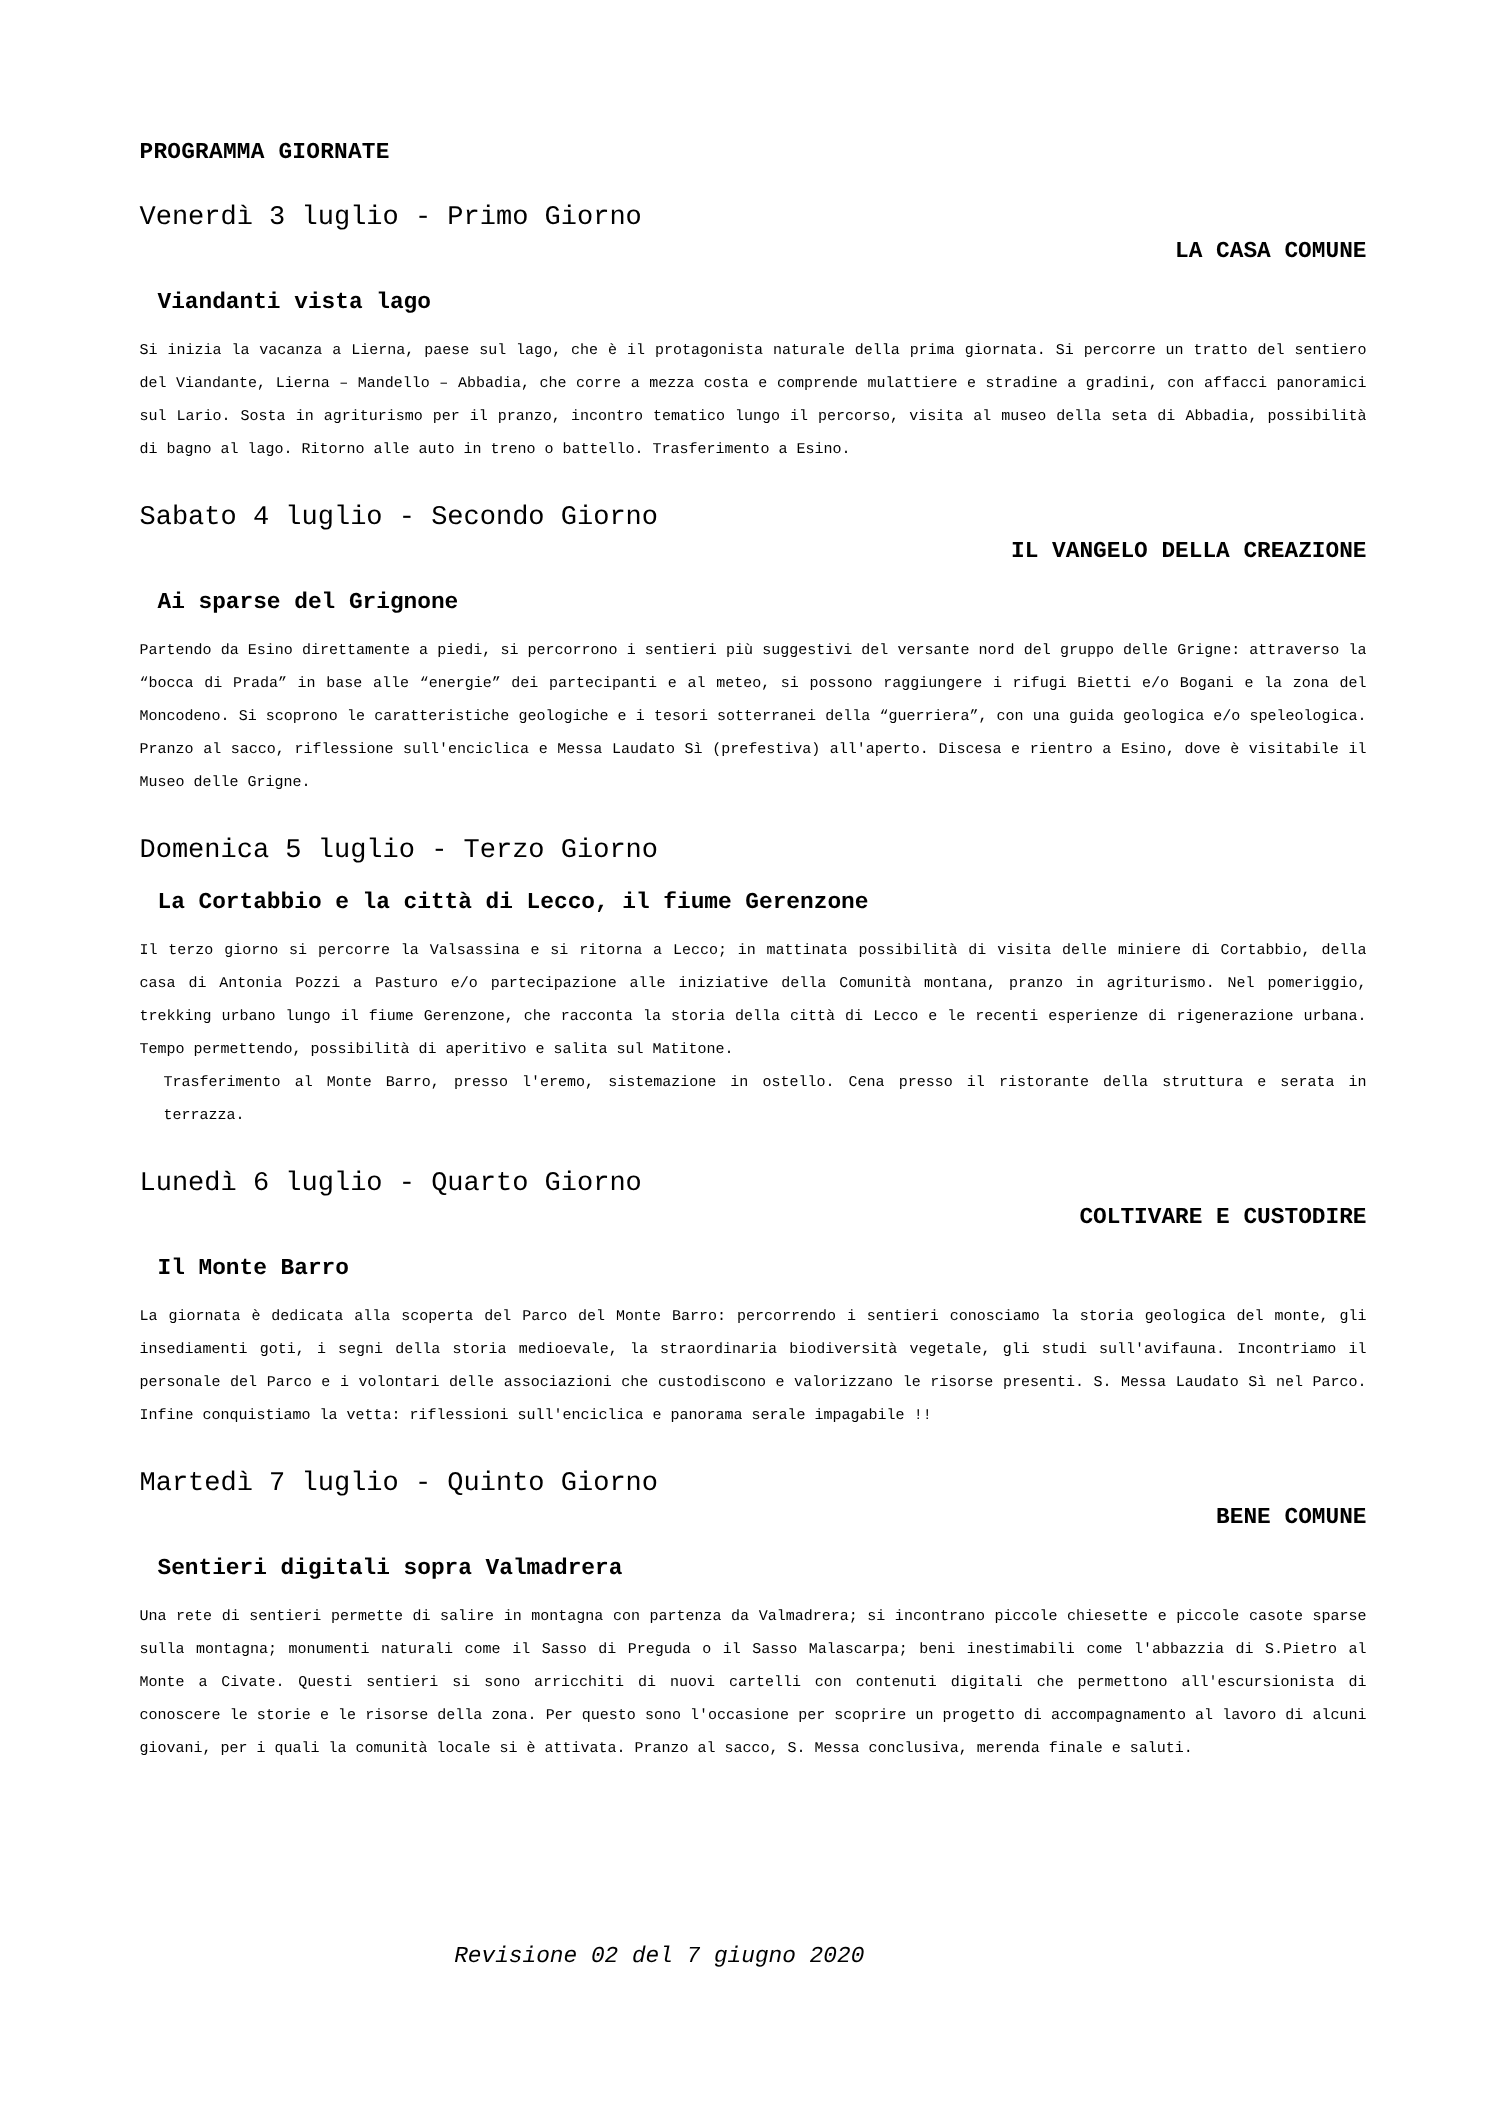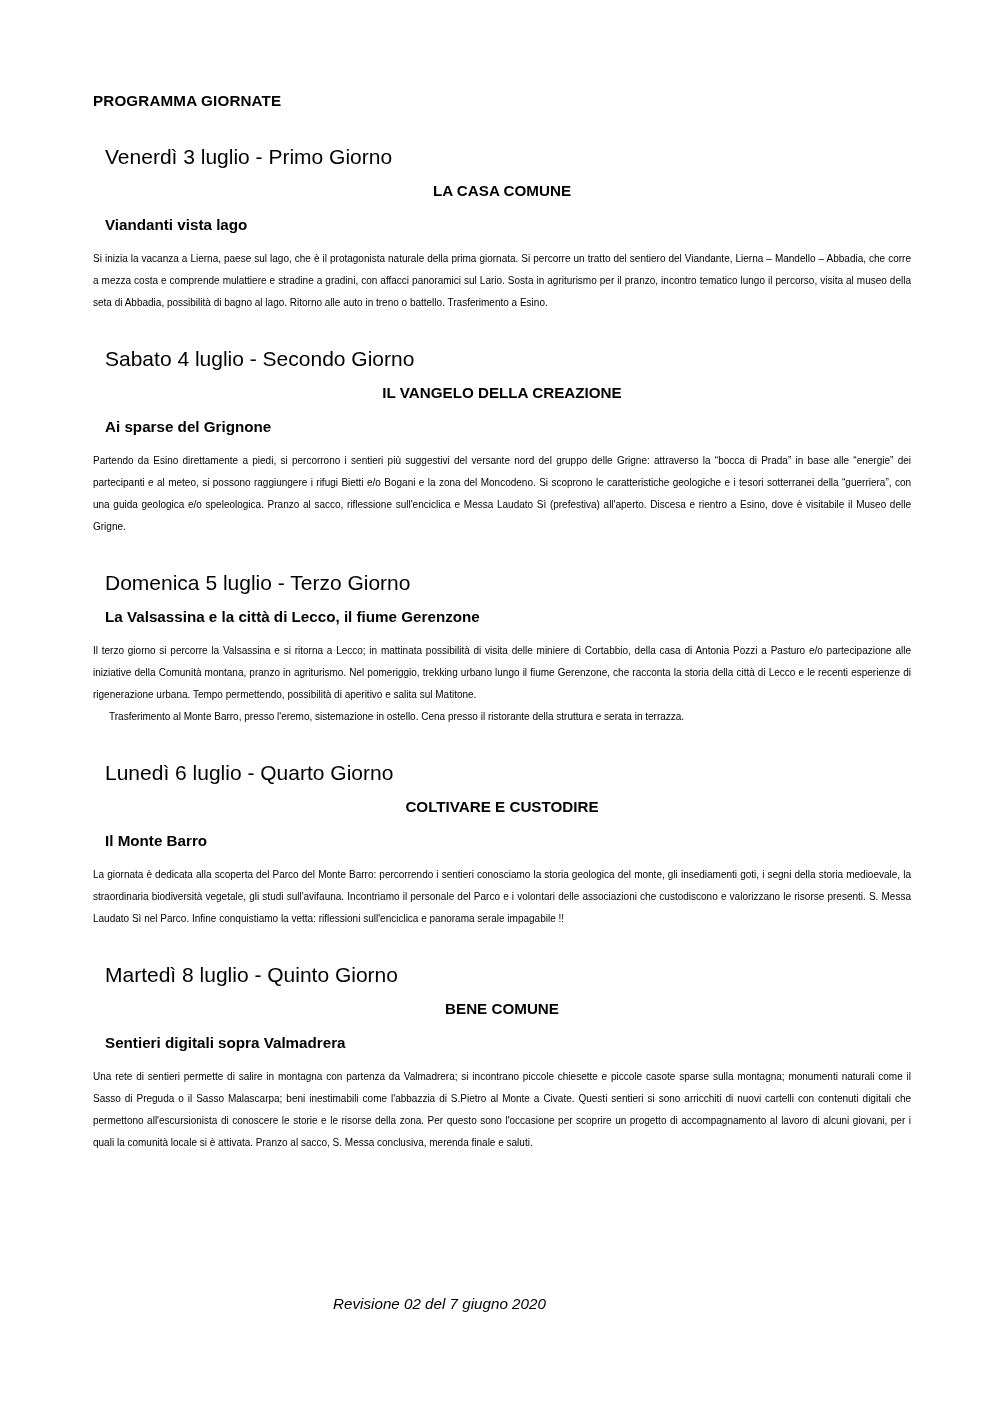"PROGRAMMA GIORNATE" .page { font-family: none -> Liberation Mono, monospace }
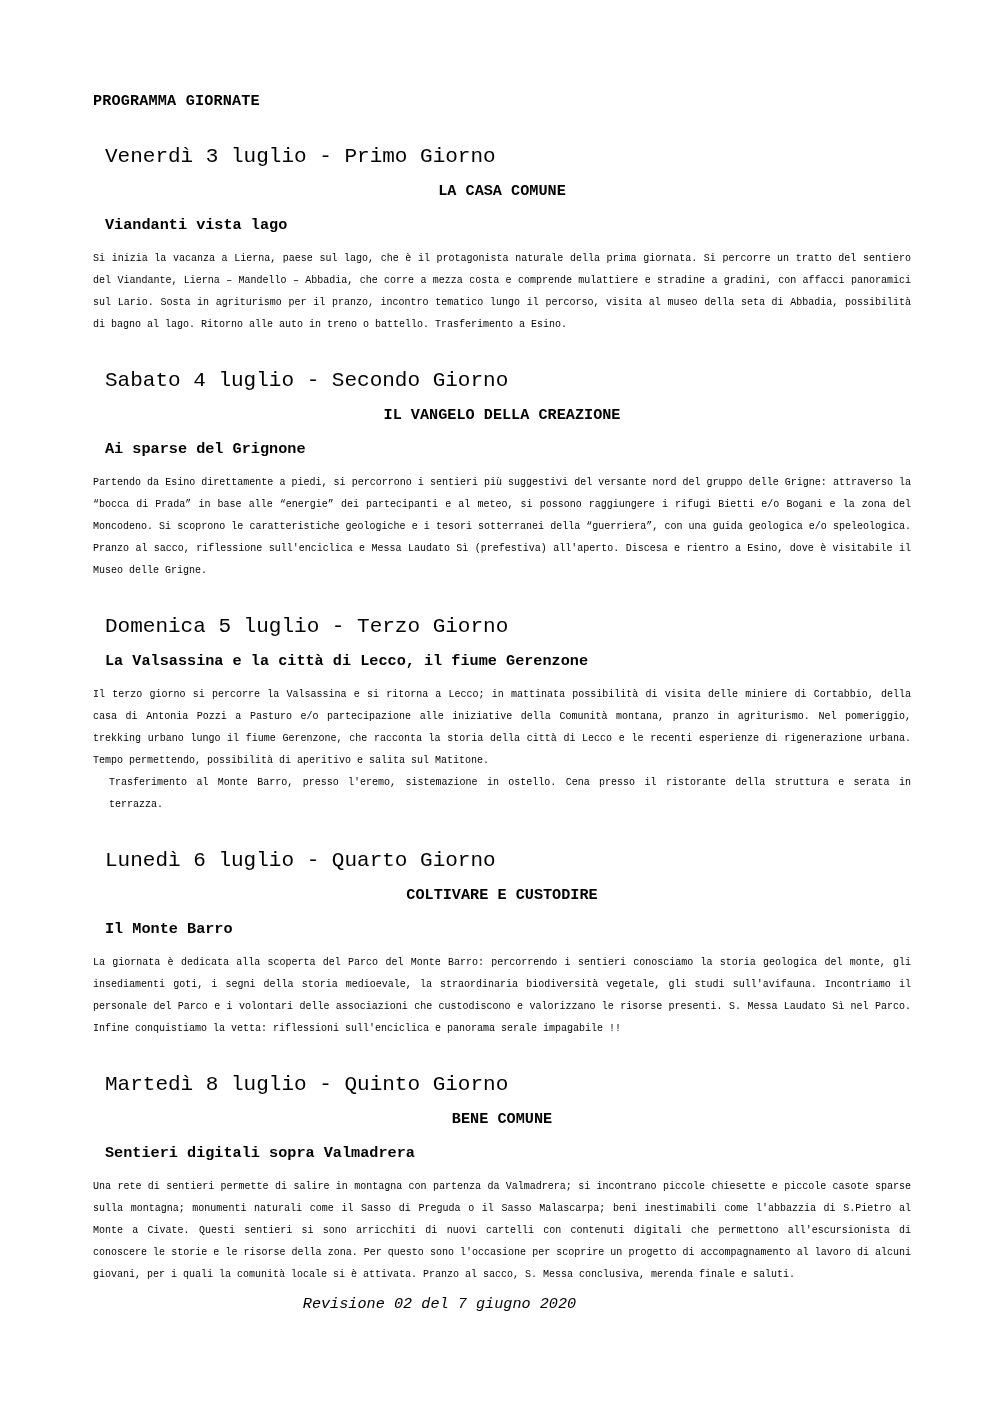"Venerdì 3 luglio - Primo" .day-date { font-size: 21px -> 18px; margin: 12px -> 0 }
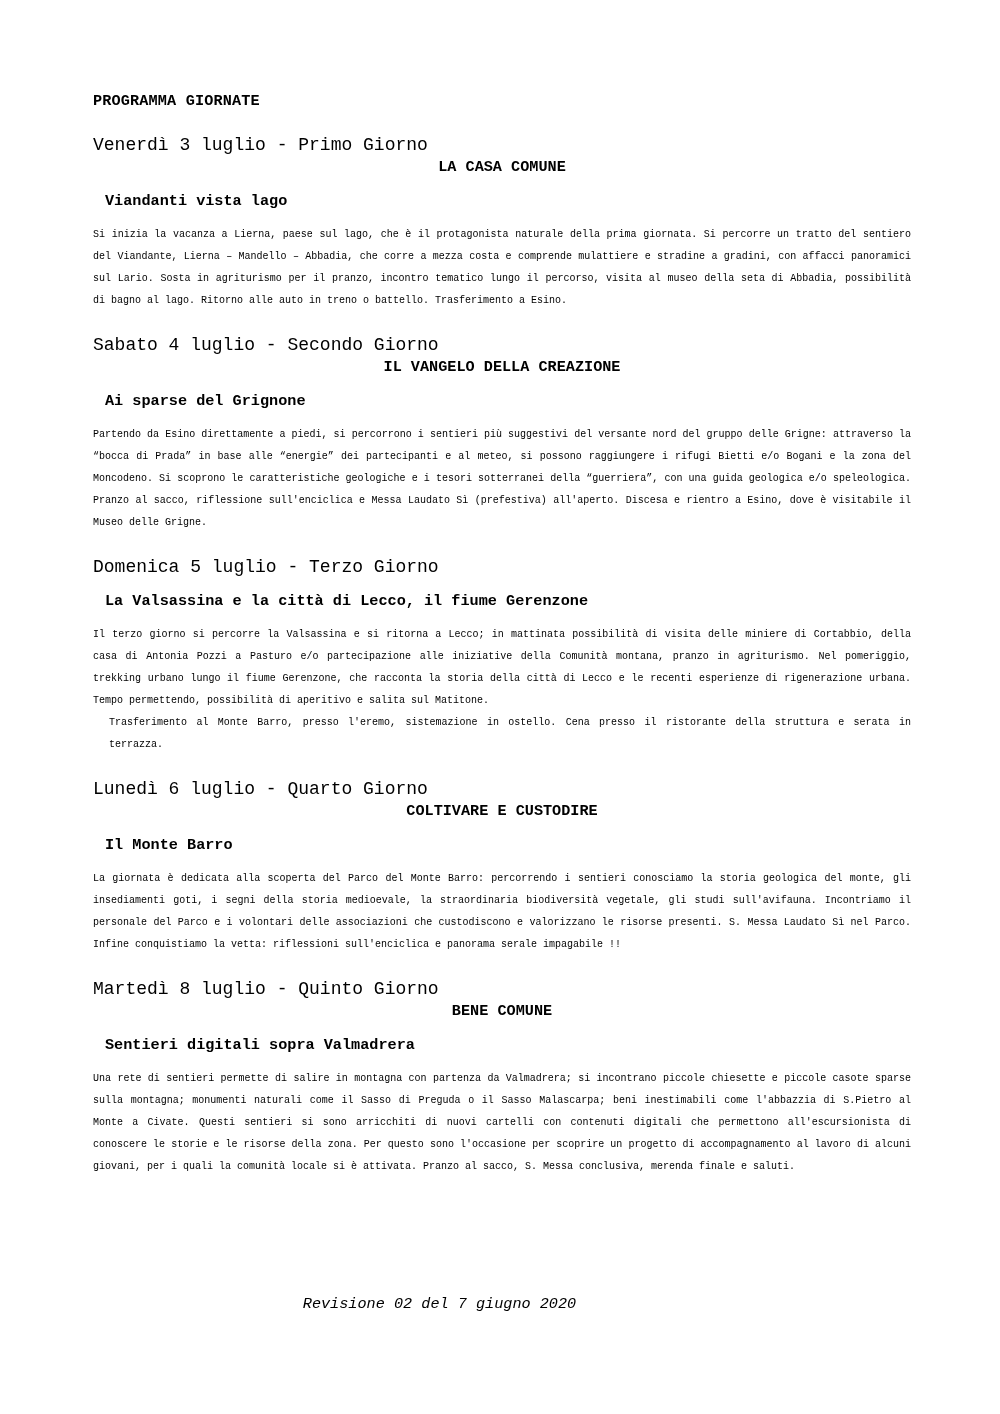"LA CASA COMUNE" .day-theme { text-align: center -> right }
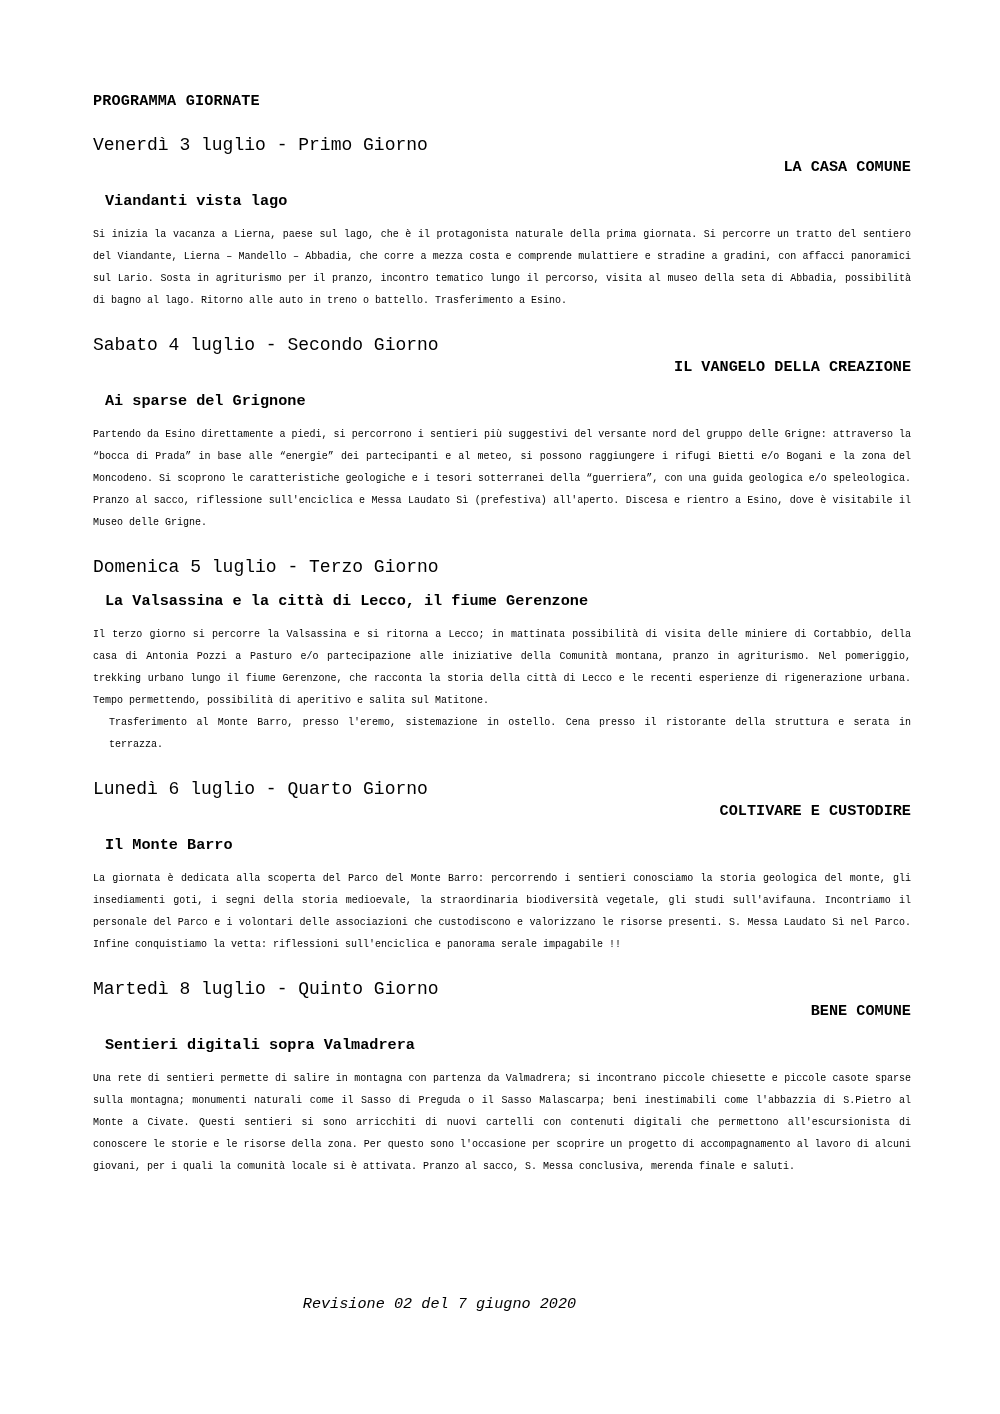"La Valsassina e la città" p.day-subtitle { text: Valsassina -> Cortabbio }
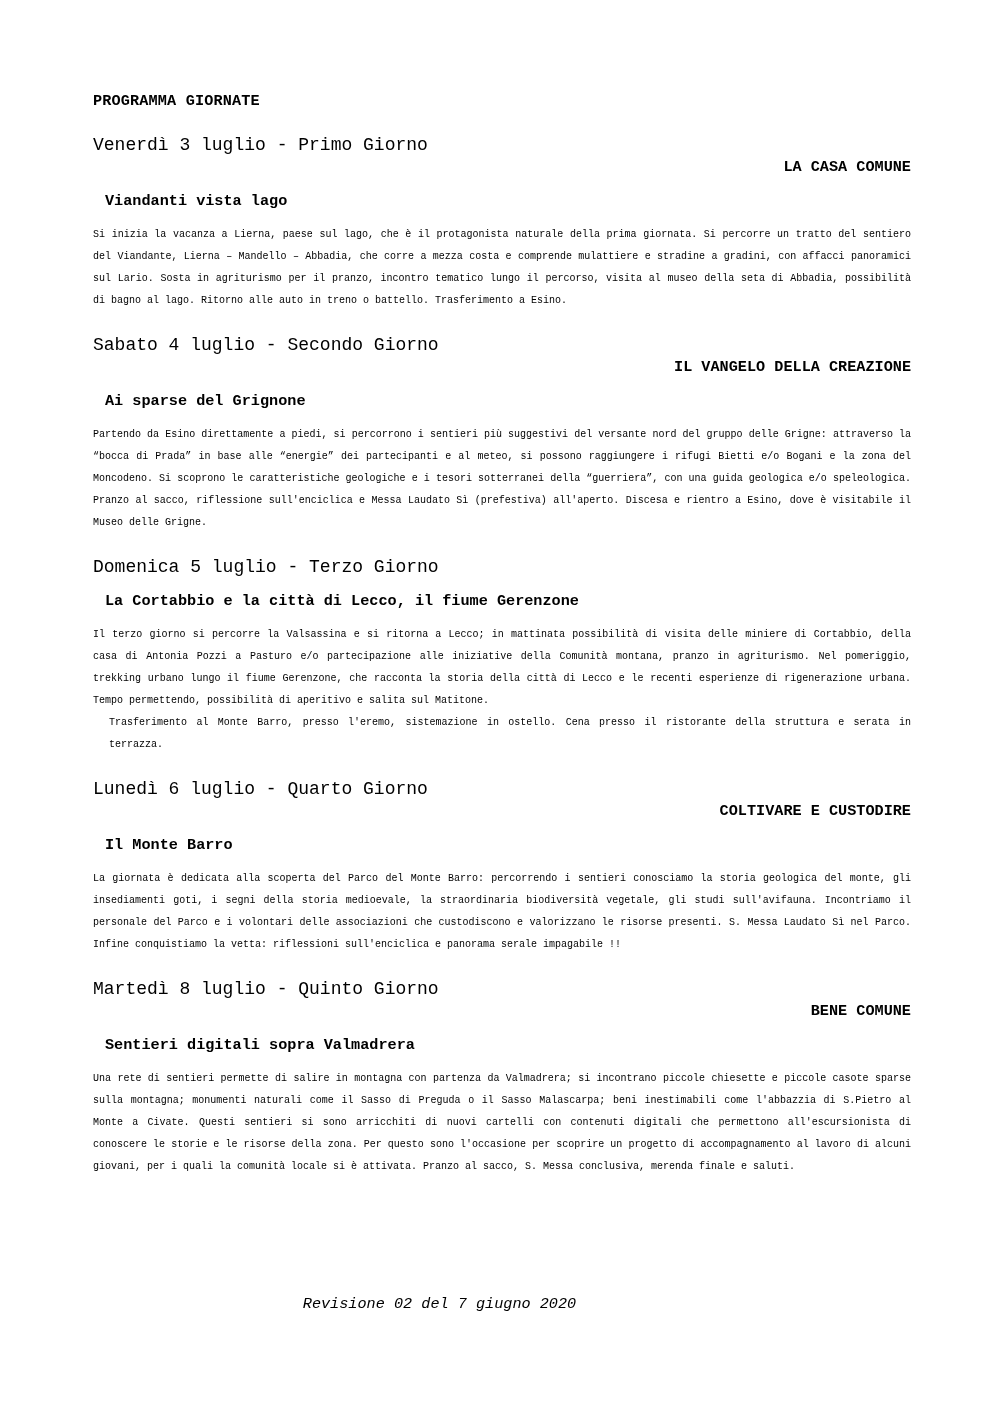"Martedì 8 luglio - Quinto" p.day-date { text: 8 -> 7 }
